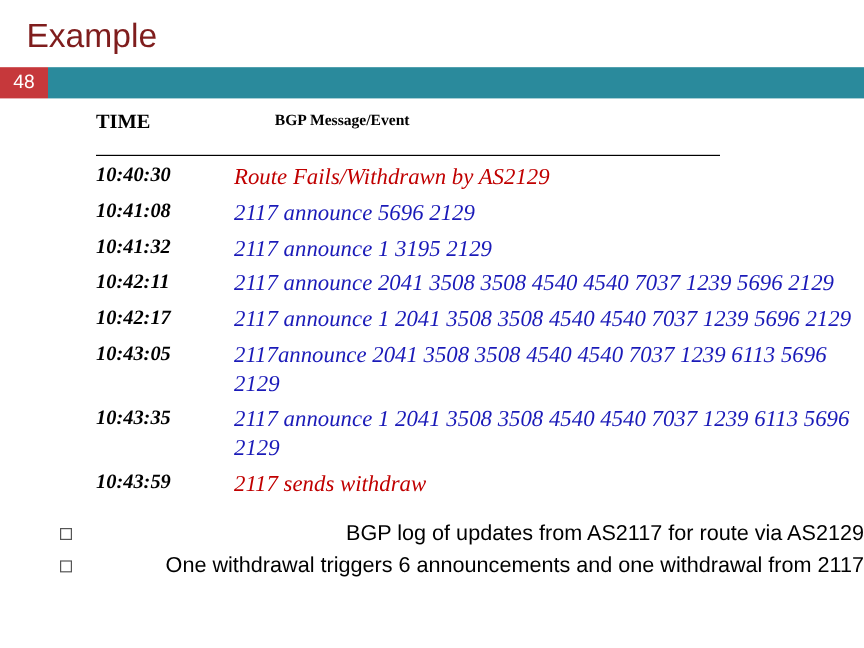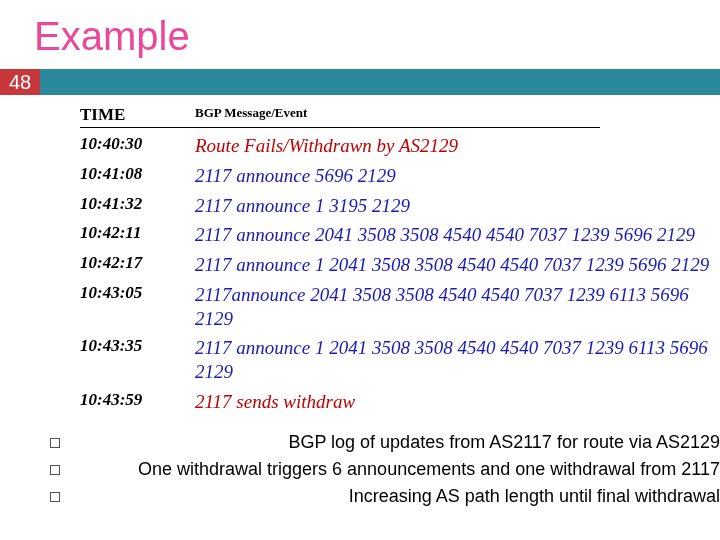"Example" .title { color: #ec4899 -> #7f1d1d; font-size: 40px -> 28px; margin-left: 12px -> none }
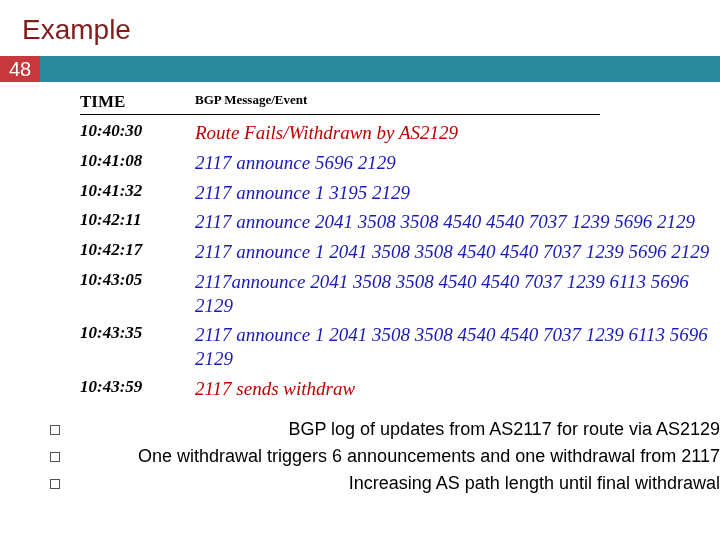"48" .page-badge { font-size: 20px -> 16px }
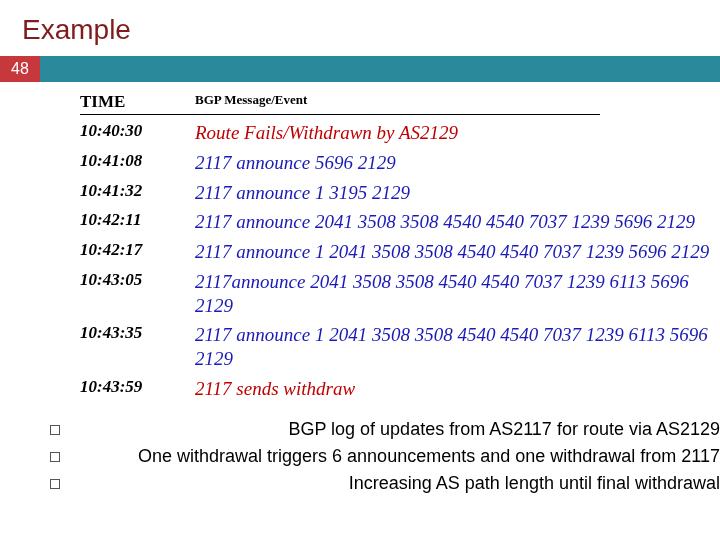"TIME" .log-header { gap: none -> 34px; padding-bottom: 2px -> 17px }
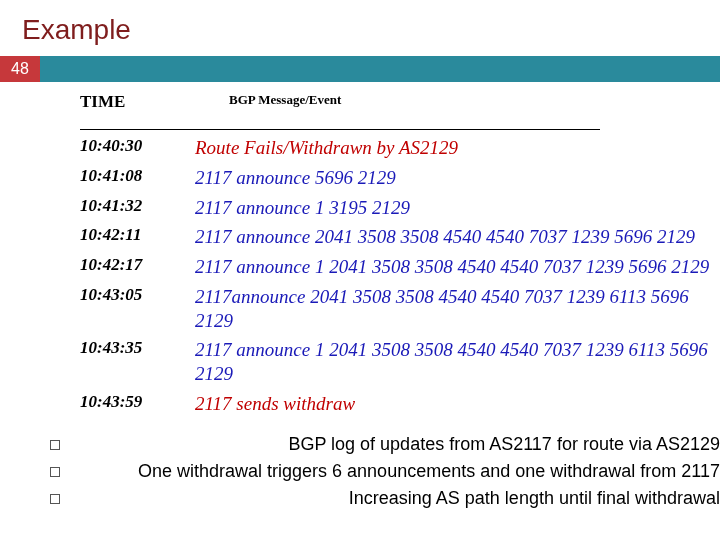"Increasing AS path length until" div.bullet-row { html: <div> <div></div> <div>Increasing AS path length until final withdrawal</div> </div> -> none }
